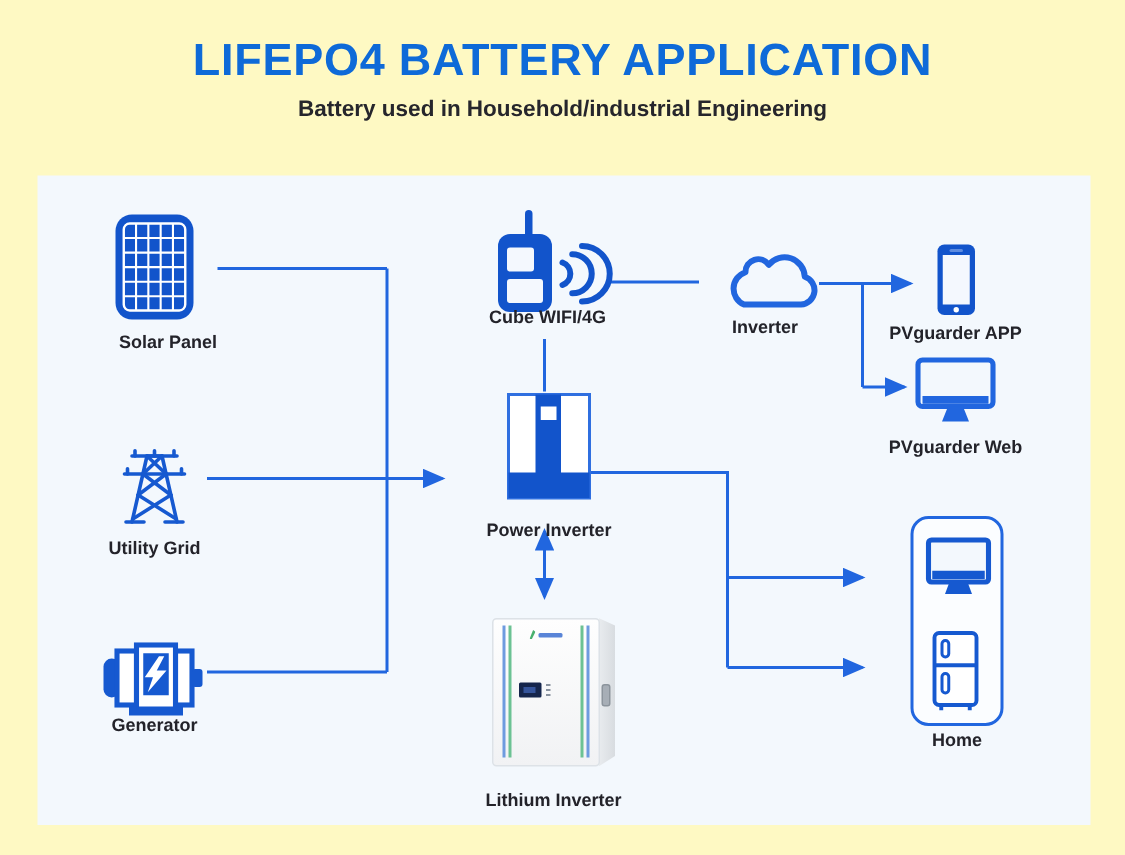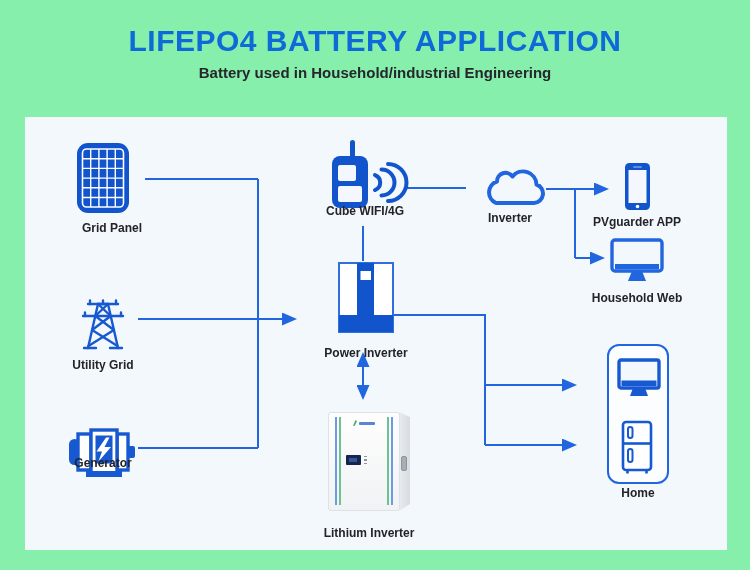"LIFEPO4 BATTERY APPLICATION" .stage { background: #86efac -> #fef9c3 }
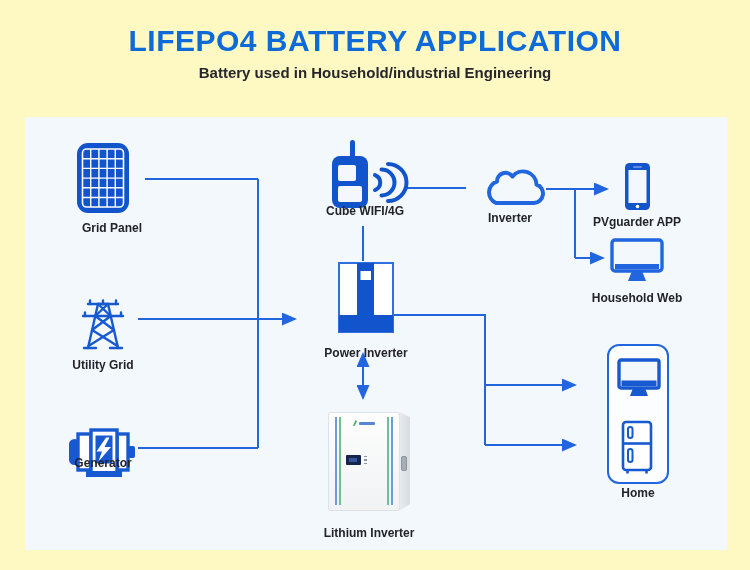"Grid Panel" div.node-label { text: Grid -> Solar }
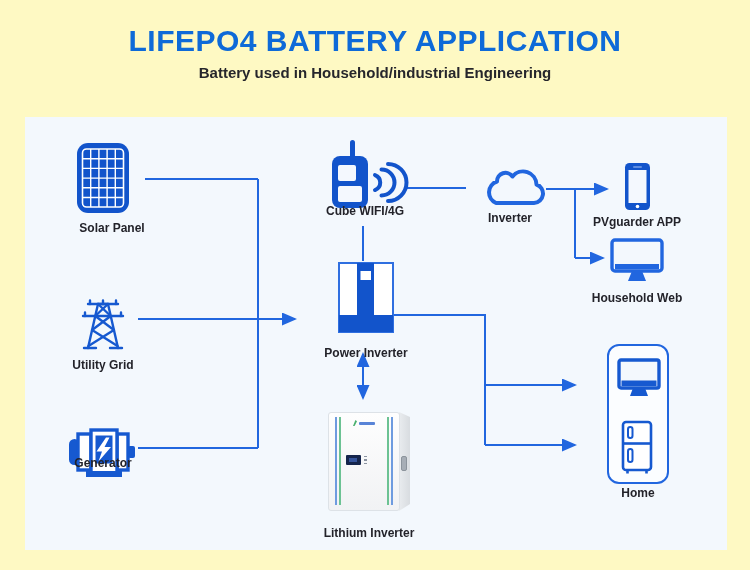"Household Web" div.node-label { text: Household -> PVguarder }
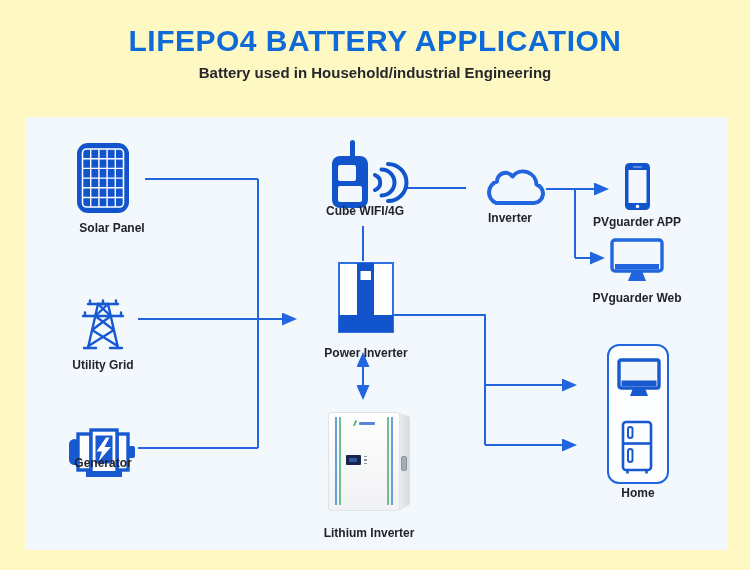"Generator" div.node-label { top: 456px -> 476px }
